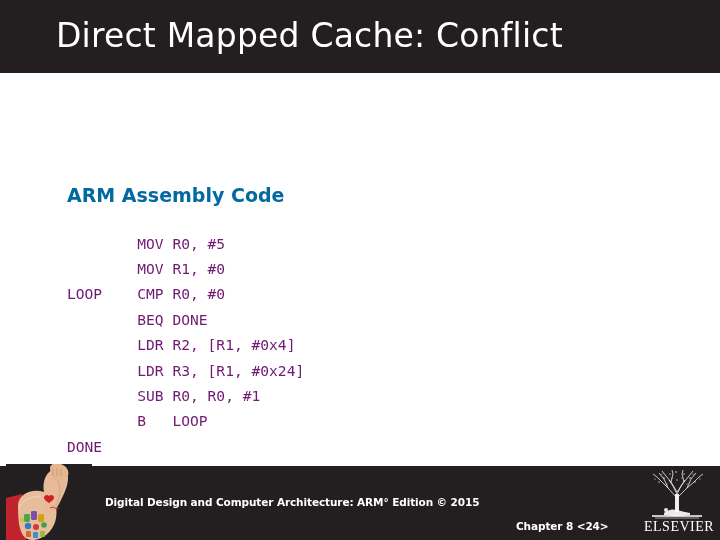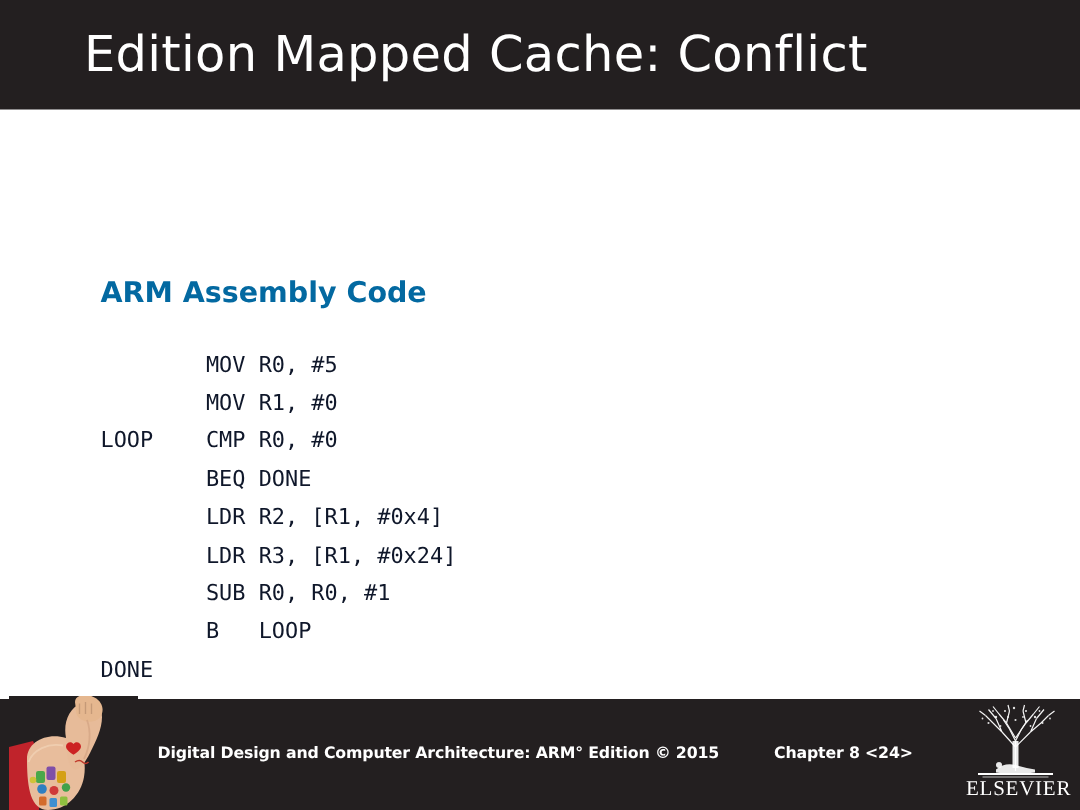"Edition Mapped Cache: Conflict" div.title-text { text: Edition -> Direct }
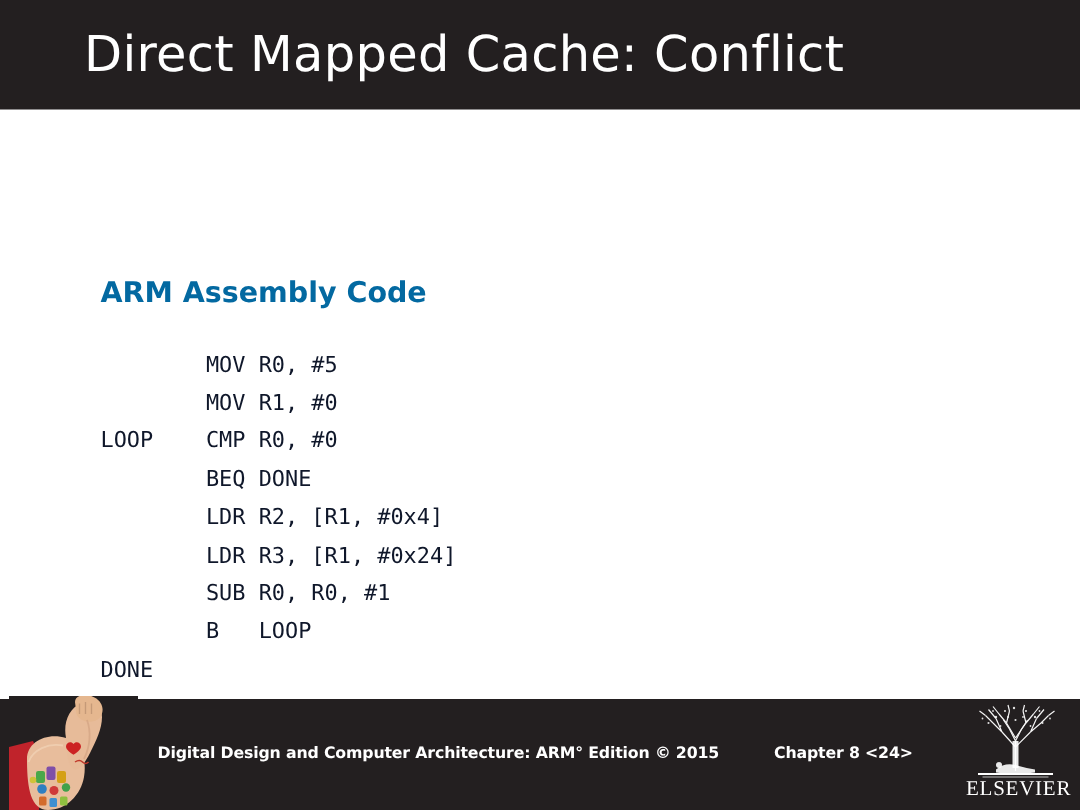"MOV R0, #5" .code-block { color: #0f172a -> #701a75 }
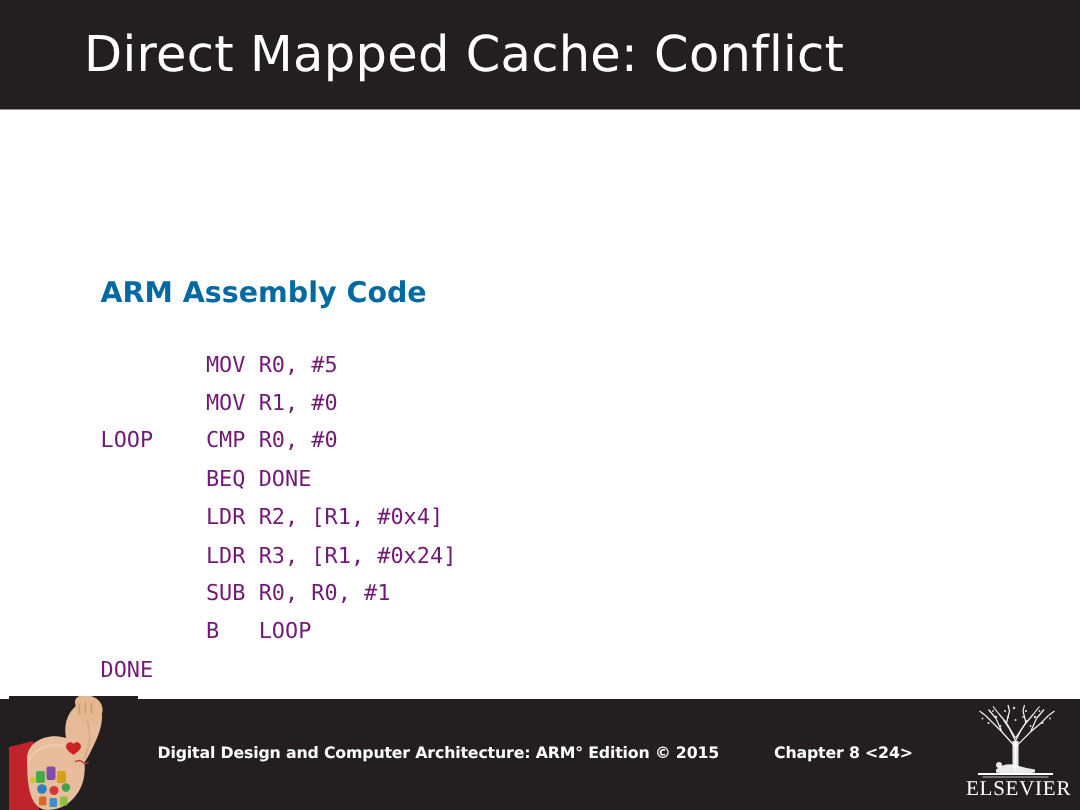"Chapter 8 <24>" .footer-chapter { top: 496px -> 520px }
